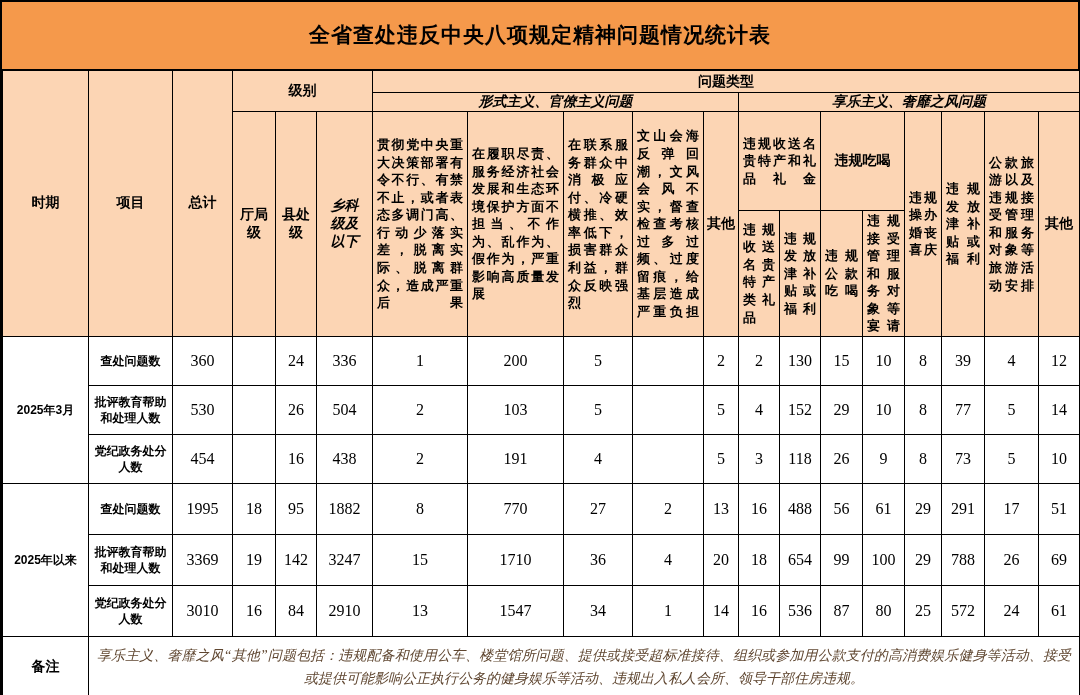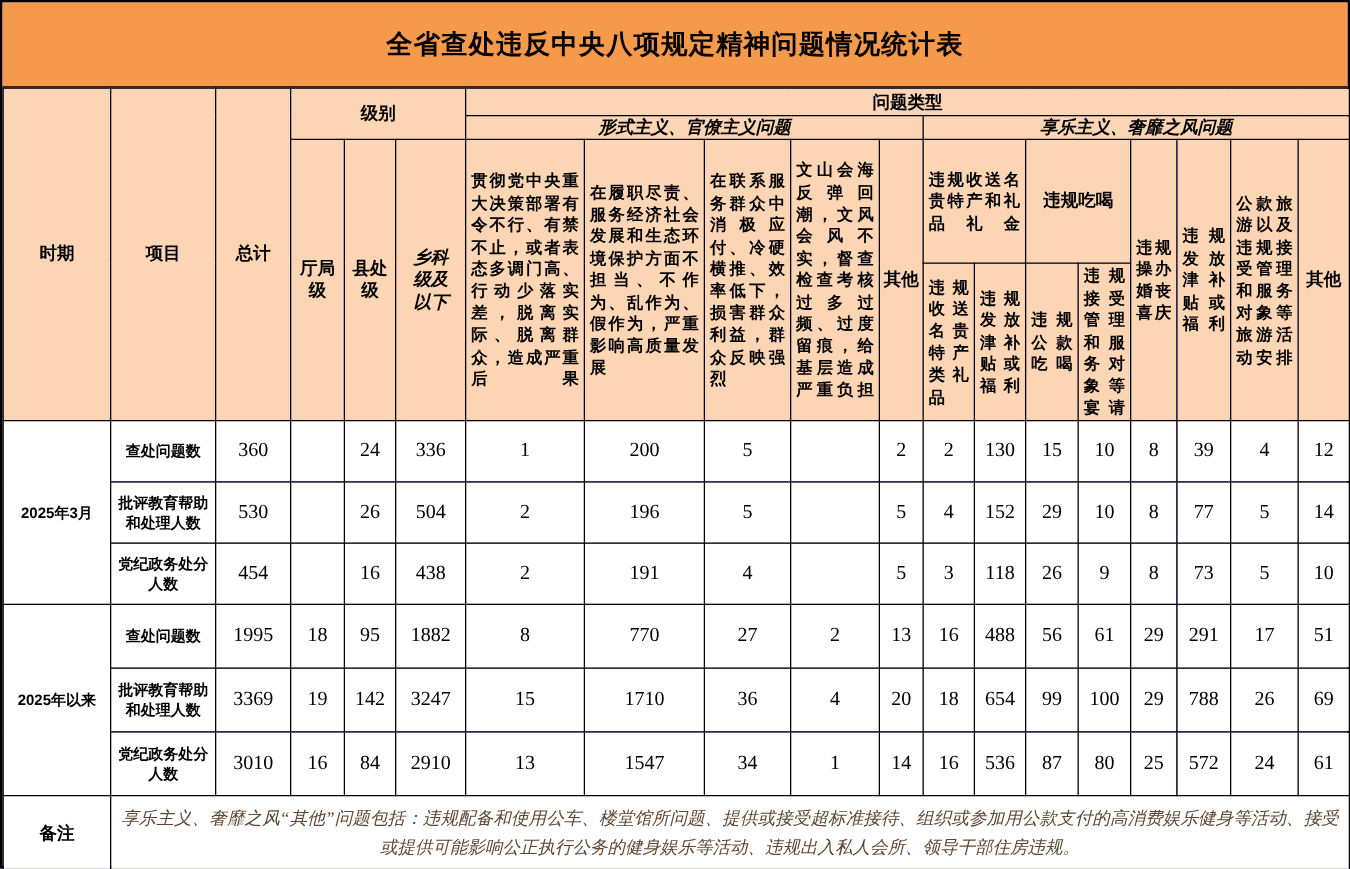"196" td.num { text: 196 -> 103 }
